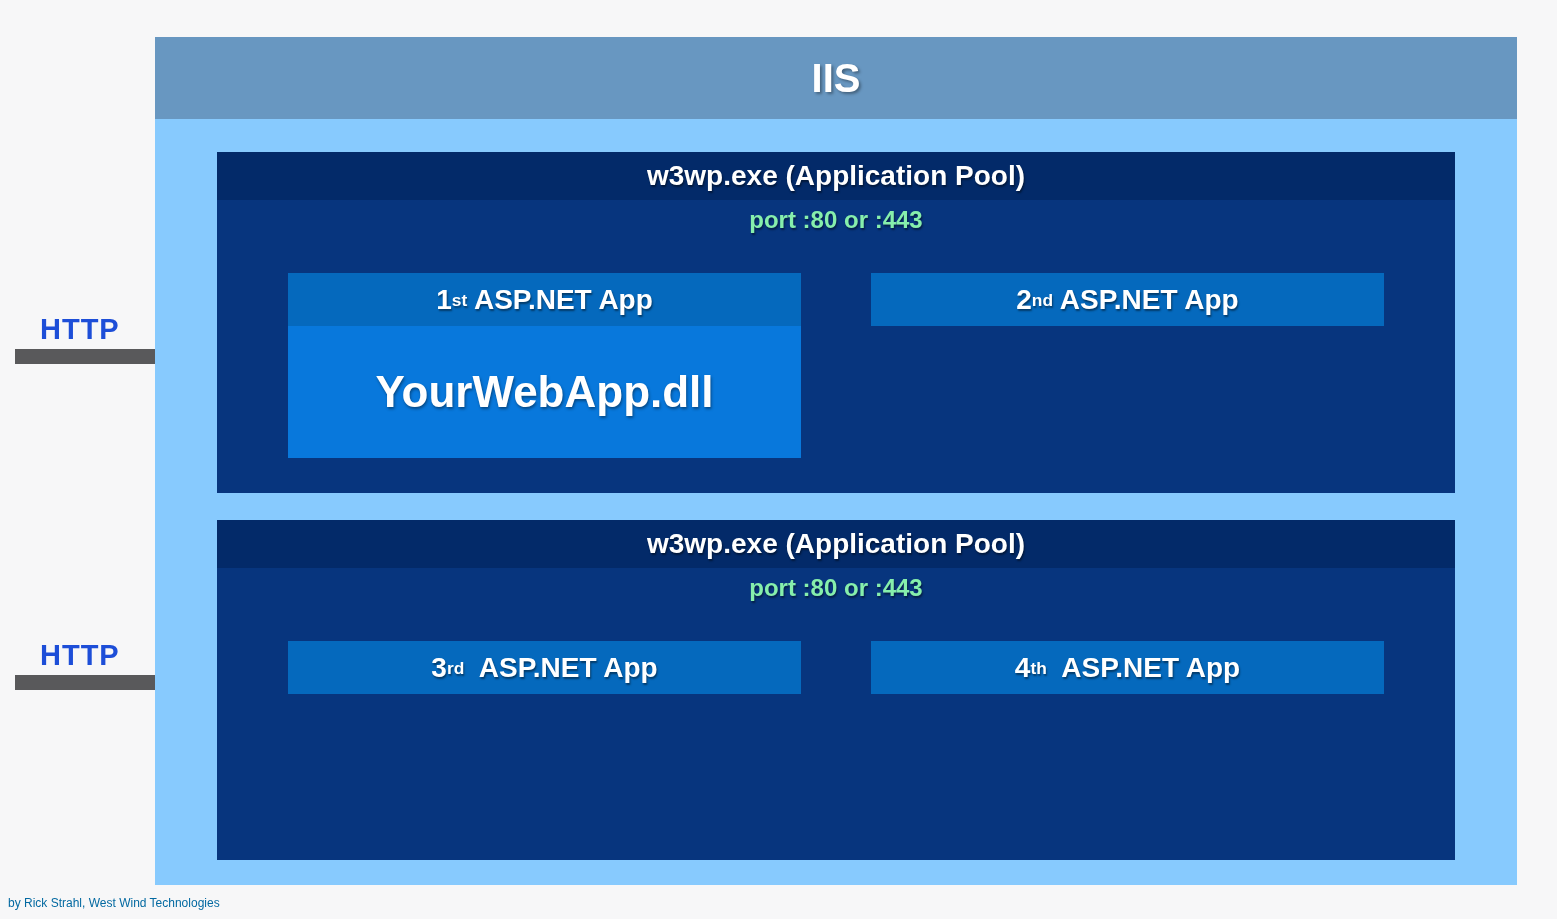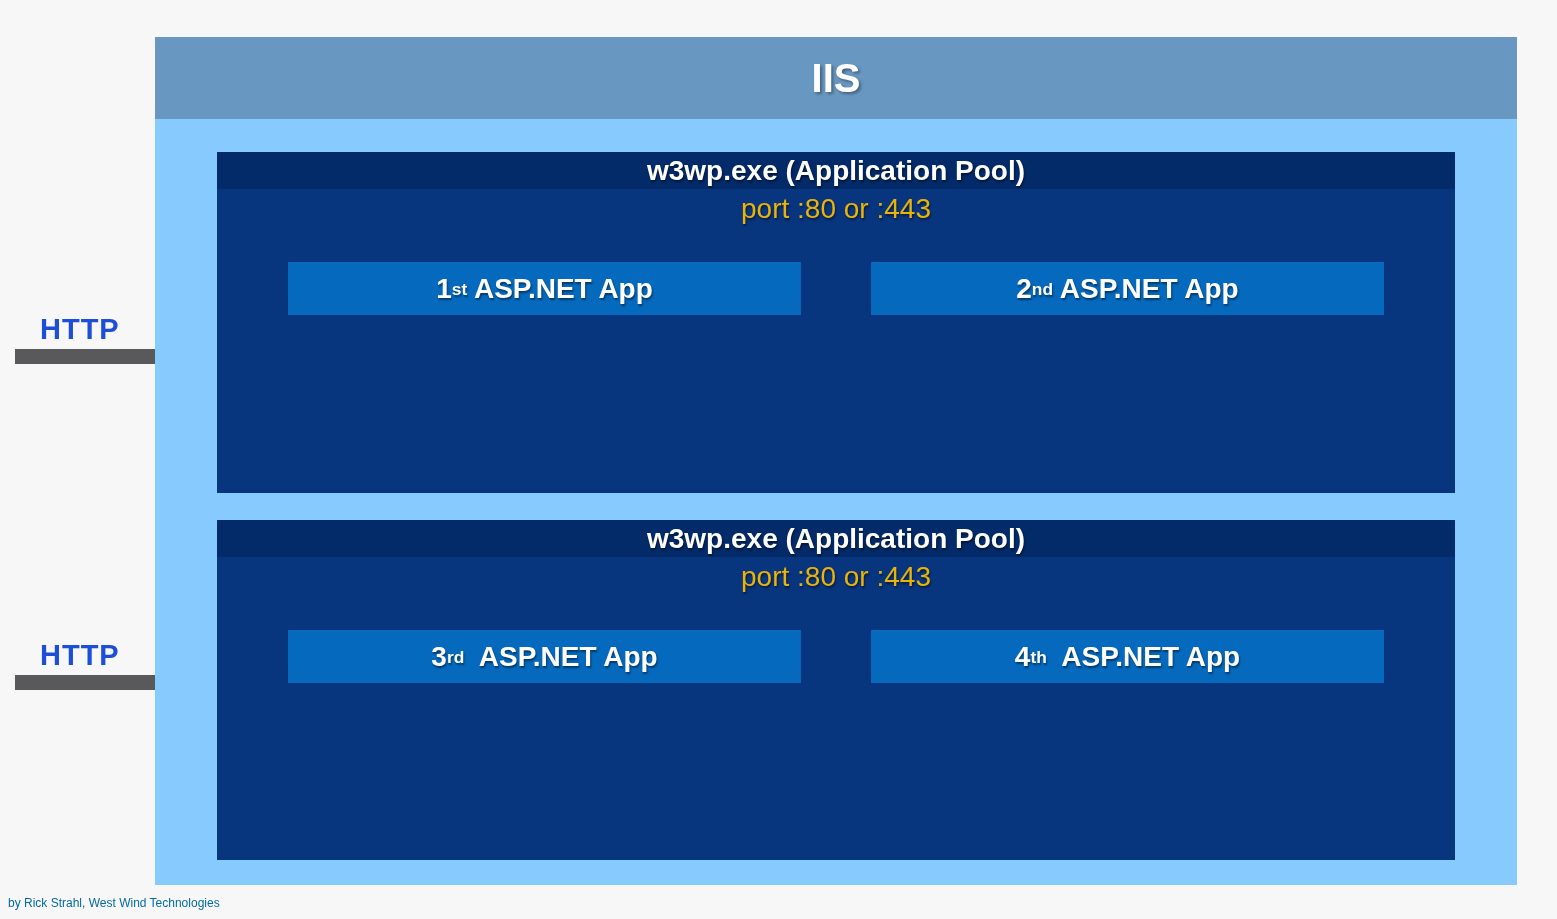"w3wp.exe (Application Pool)" .pool-header { height: 37px -> 48px }
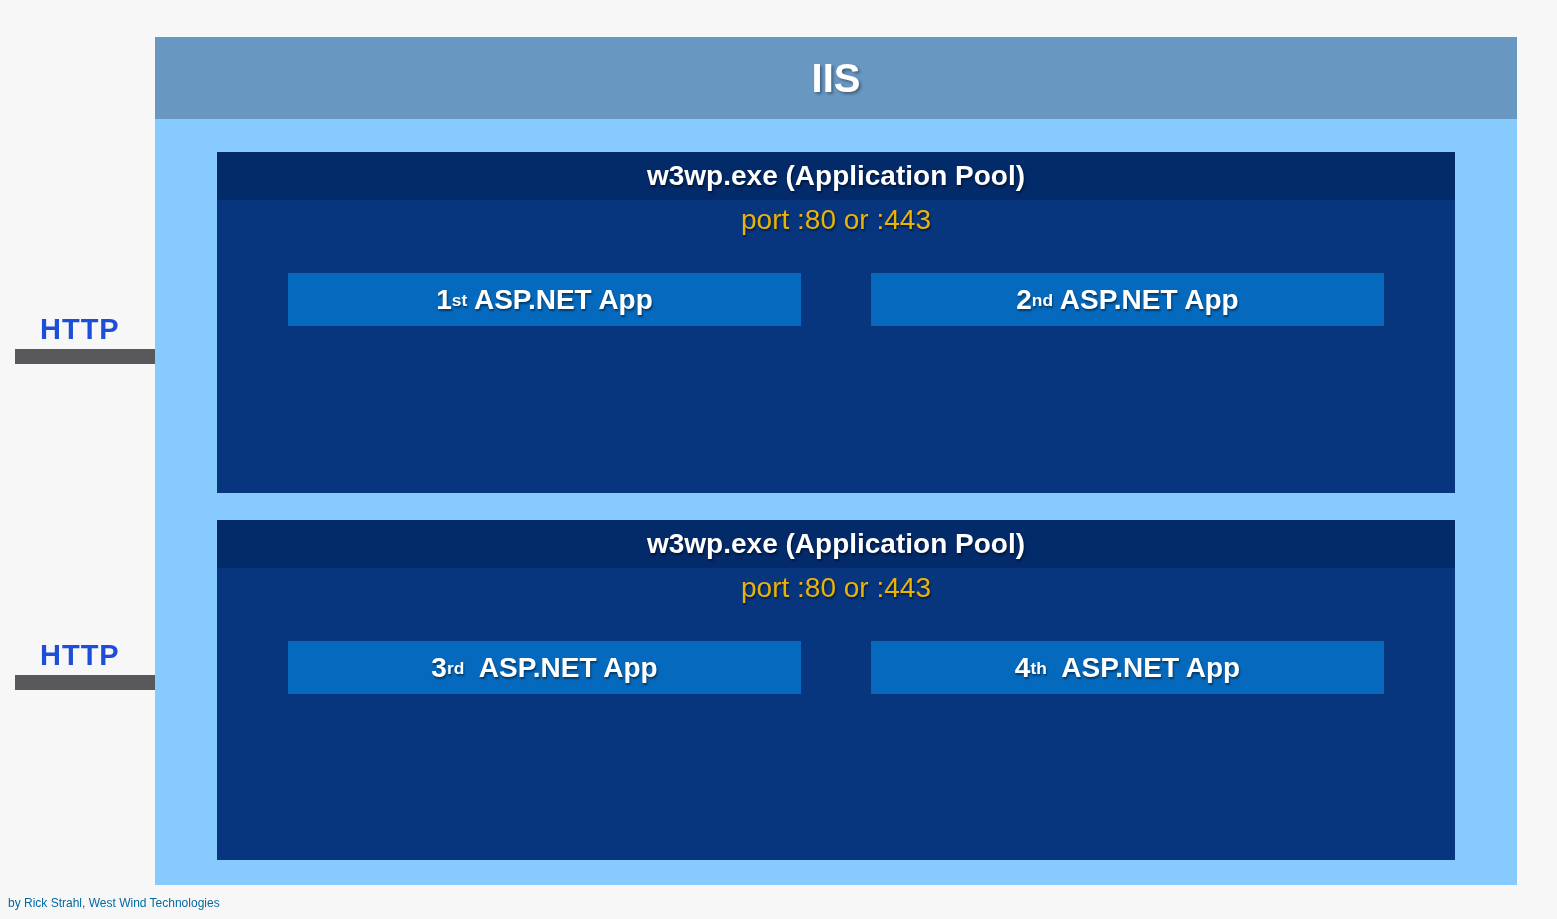"port :80 or :443" .pool-port { color: #eab308 -> #86efac; font-size: 28px -> 24px; font-weight: normal -> bold }
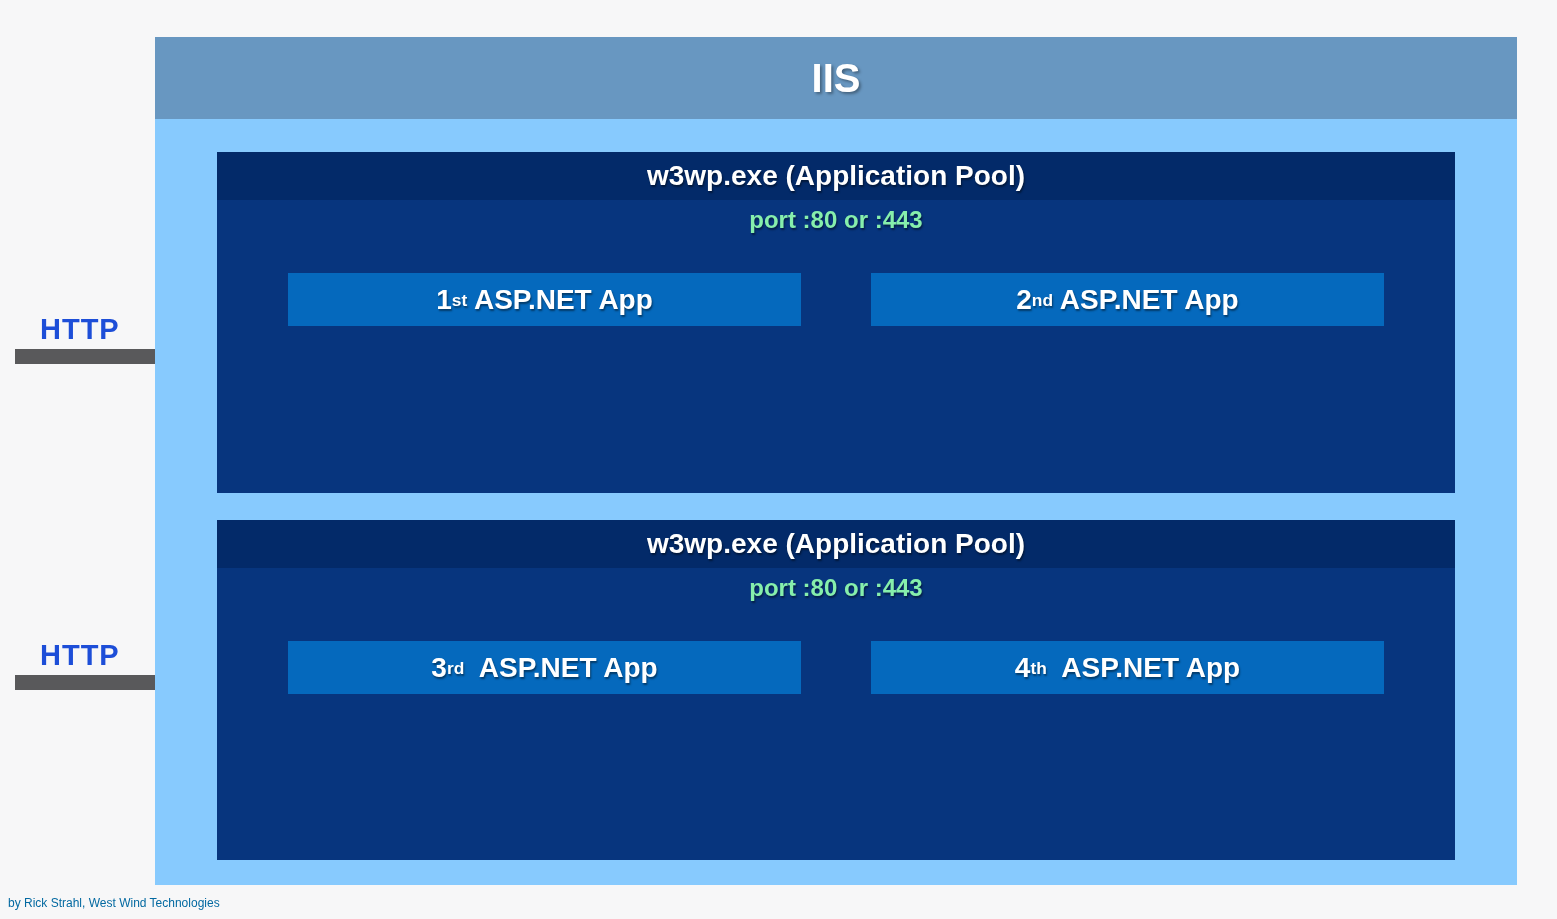"YourWebApp.dll" div.app-body { html: none -> <div>YourWebApp.dll</div> }
